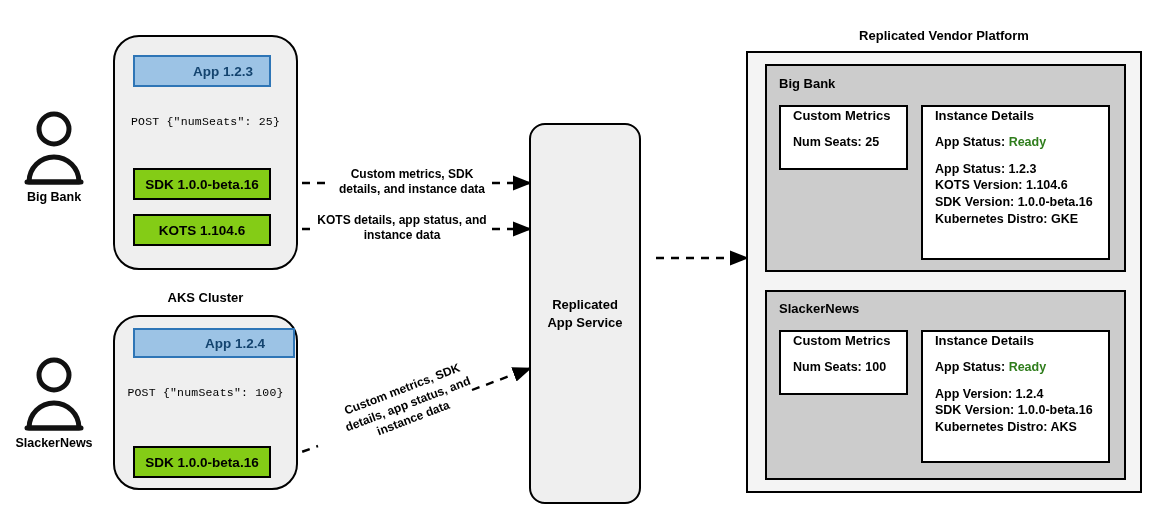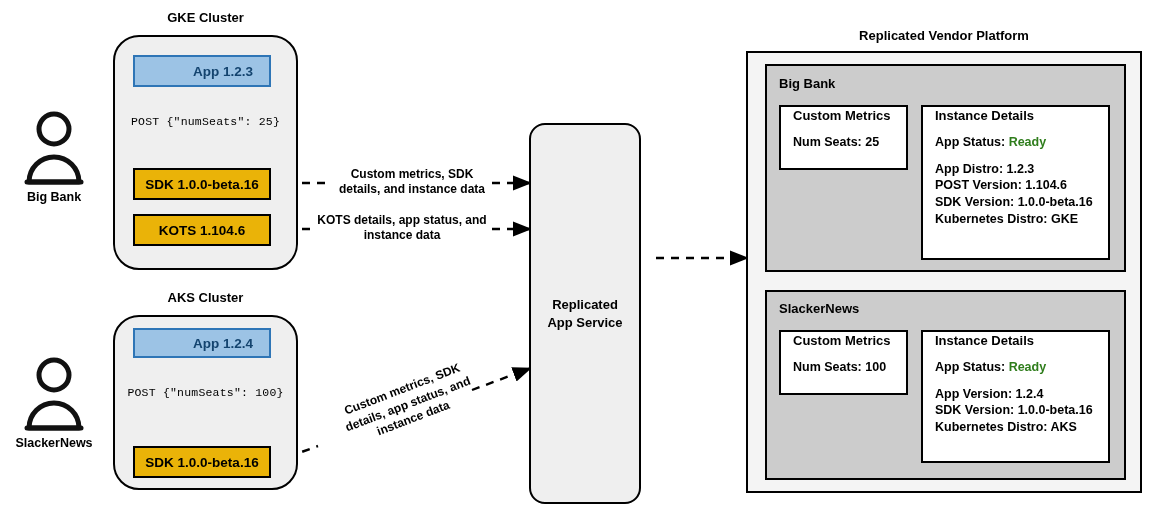"GKE Cluster" div.abs { html: <div>GKE Cluster</div> -> none }
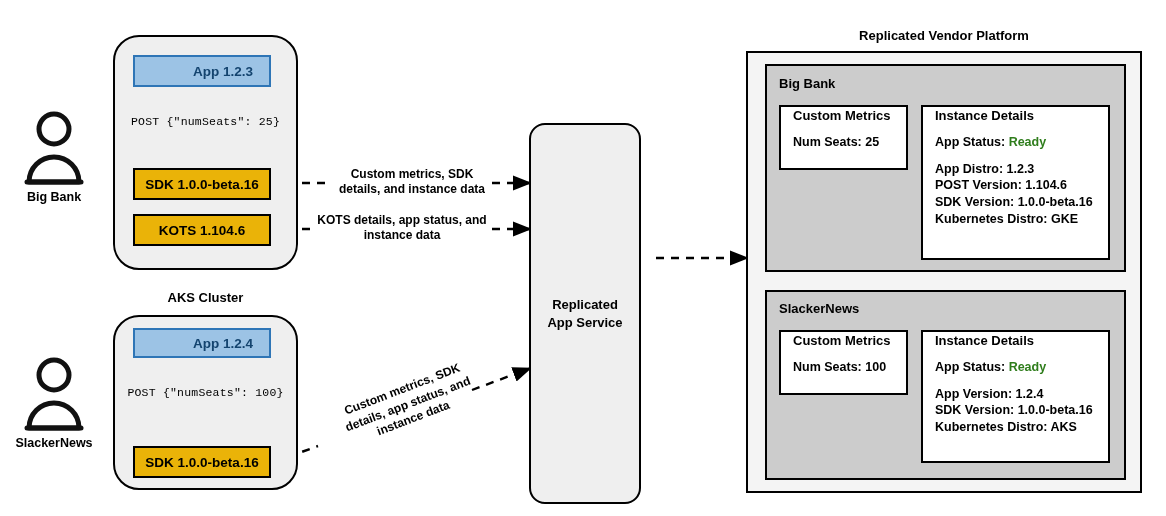"App Distro: 1.2.3" div.card-line { text: Distro -> Status }
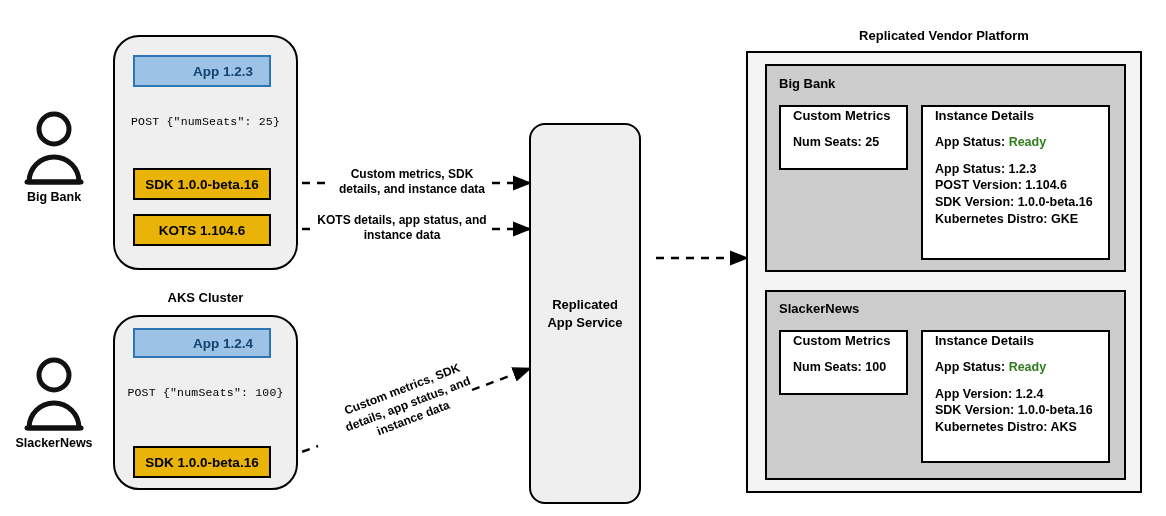"SDK 1.0.0-beta.16" .comp-box { background: #eab308 -> #84cc16 }
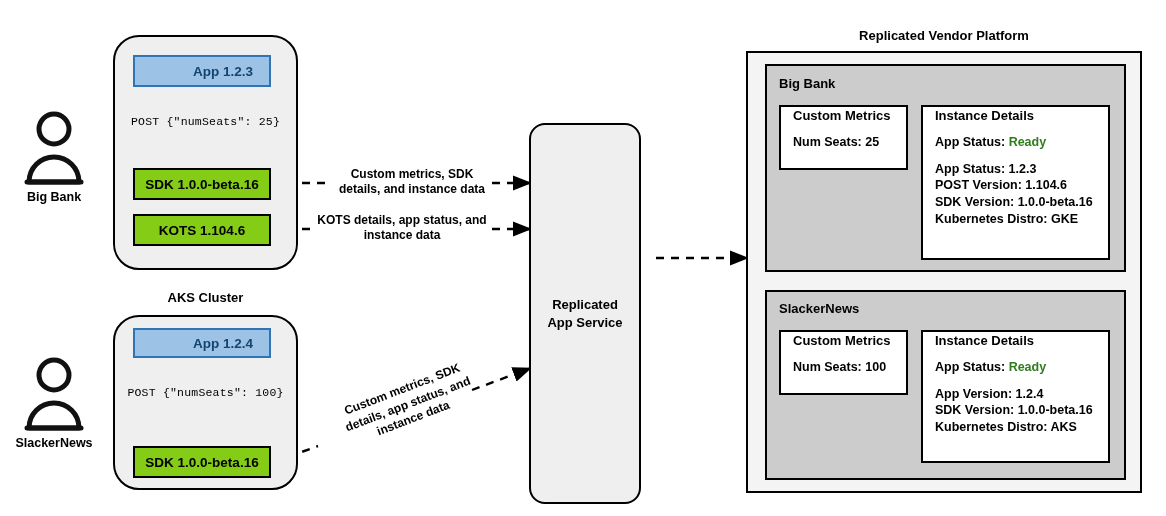"POST Version: 1.104.6" div.card-line { text: POST -> KOTS }
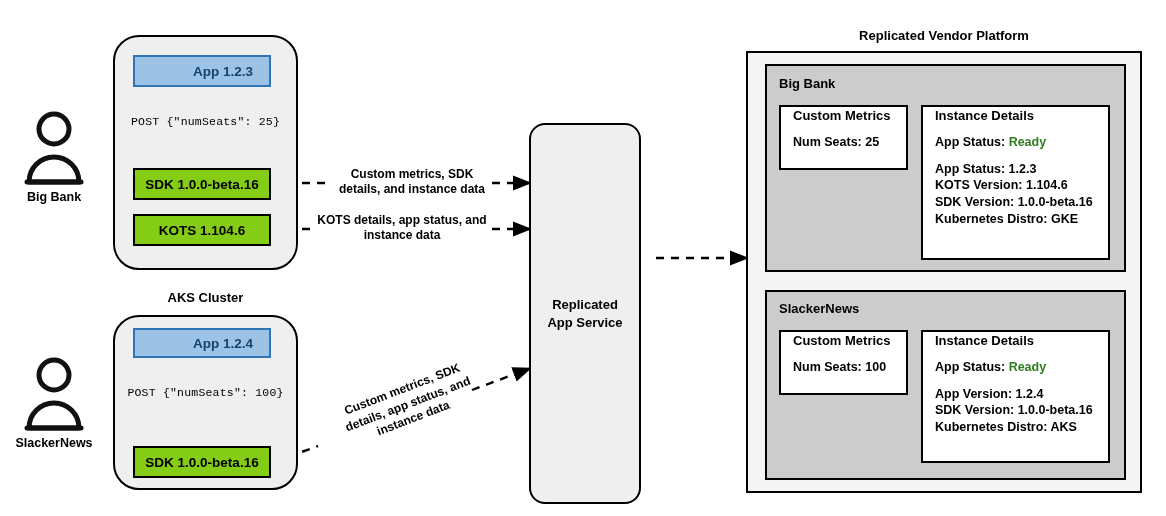"App 1.2.4" div.abs { width: 138px -> 162px }
